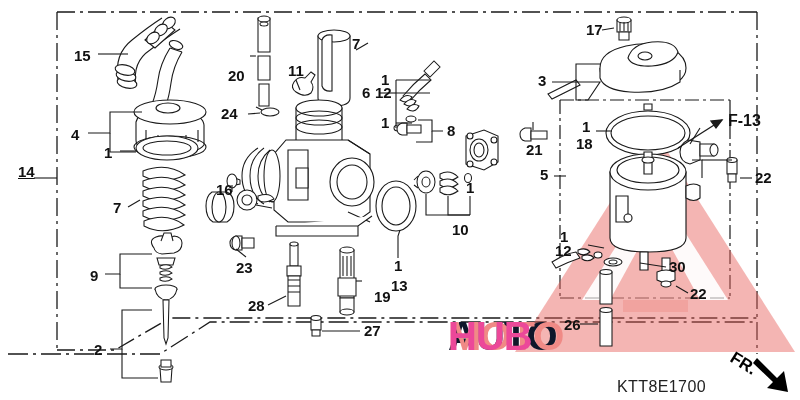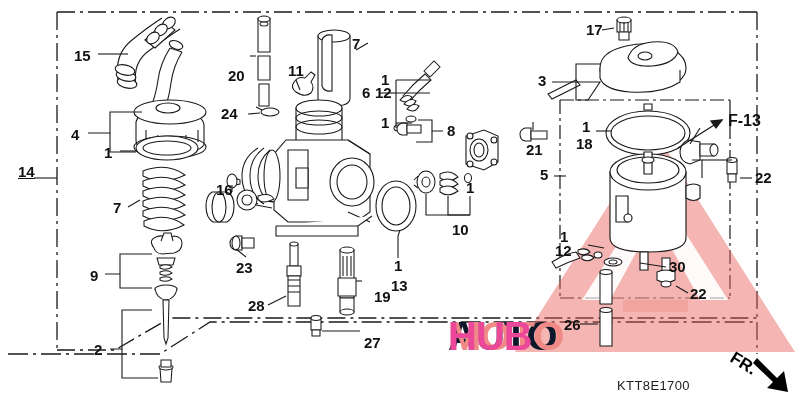"27" div.lbl { margin-top: 12px -> none }
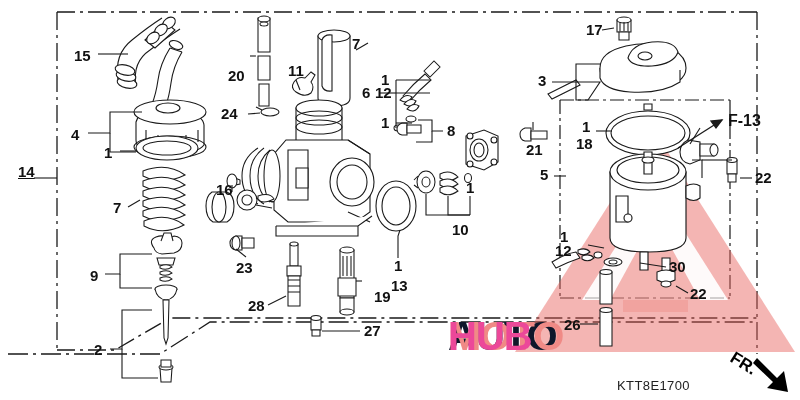"KTT8E1700" .partno { font-size: 13px -> 16px }
